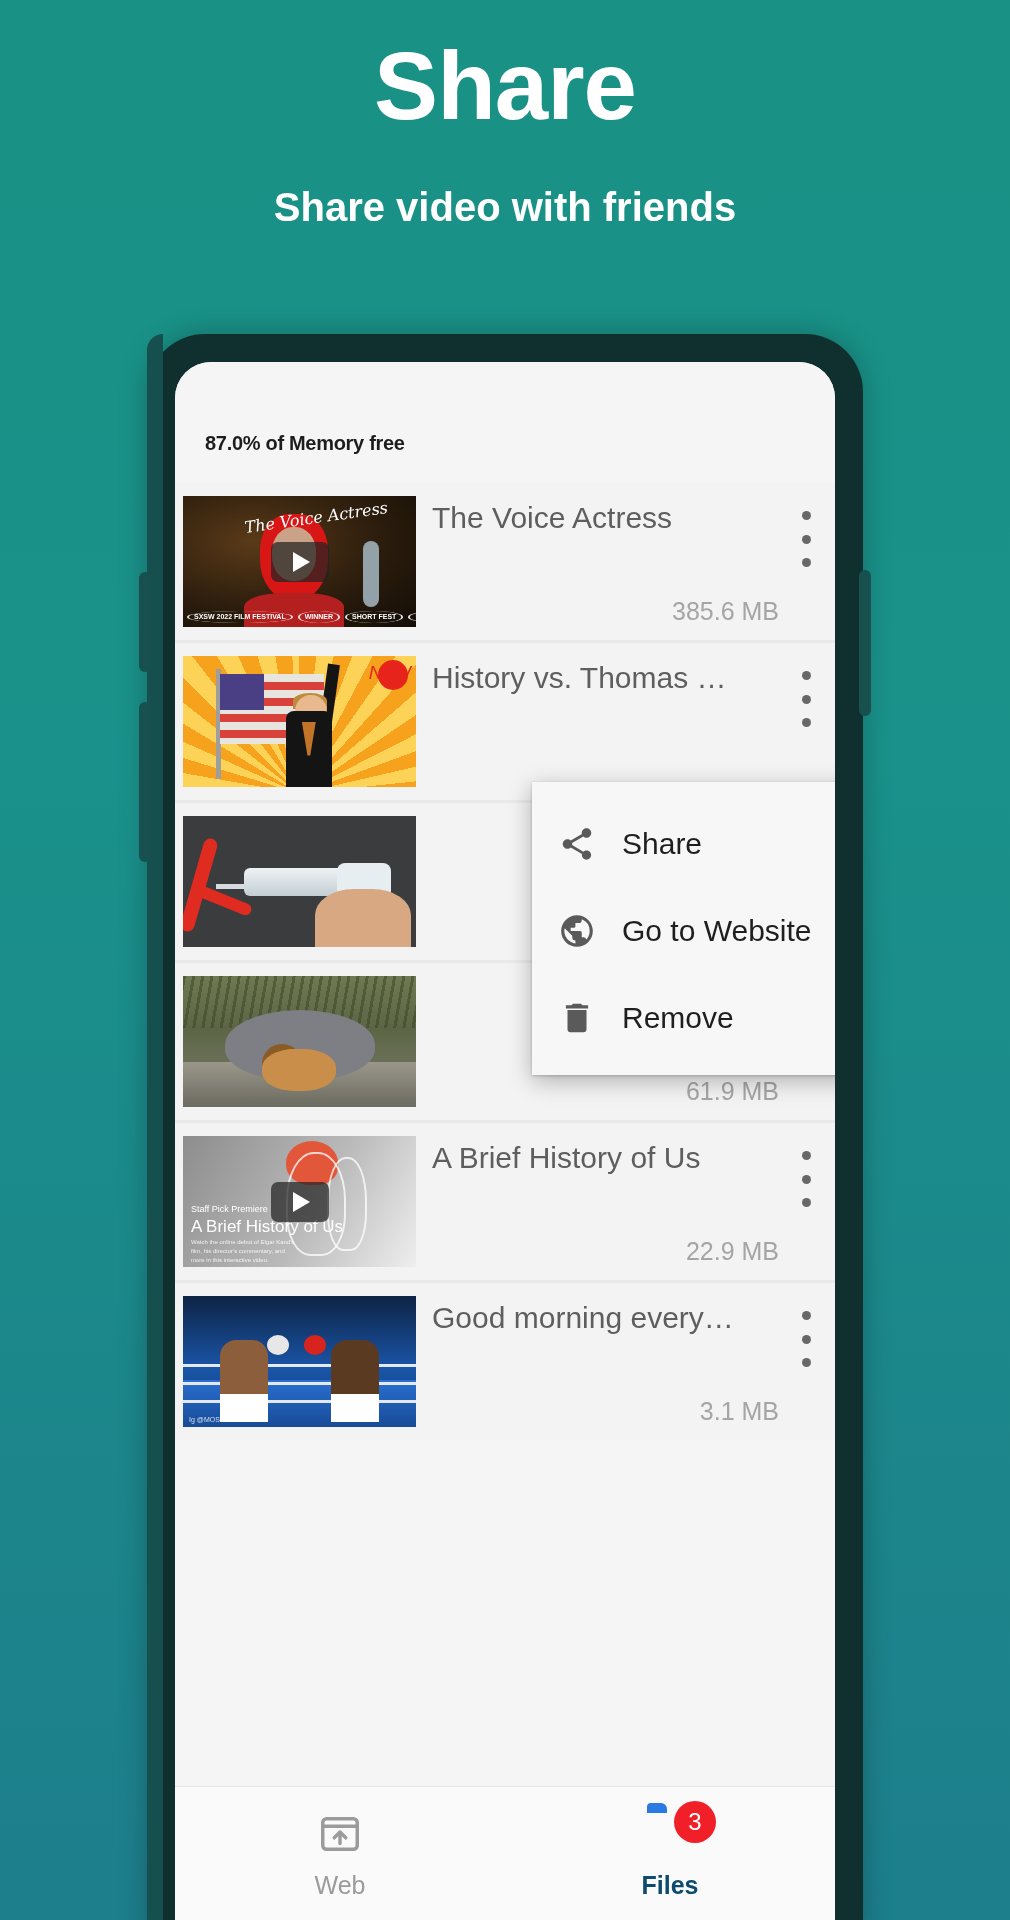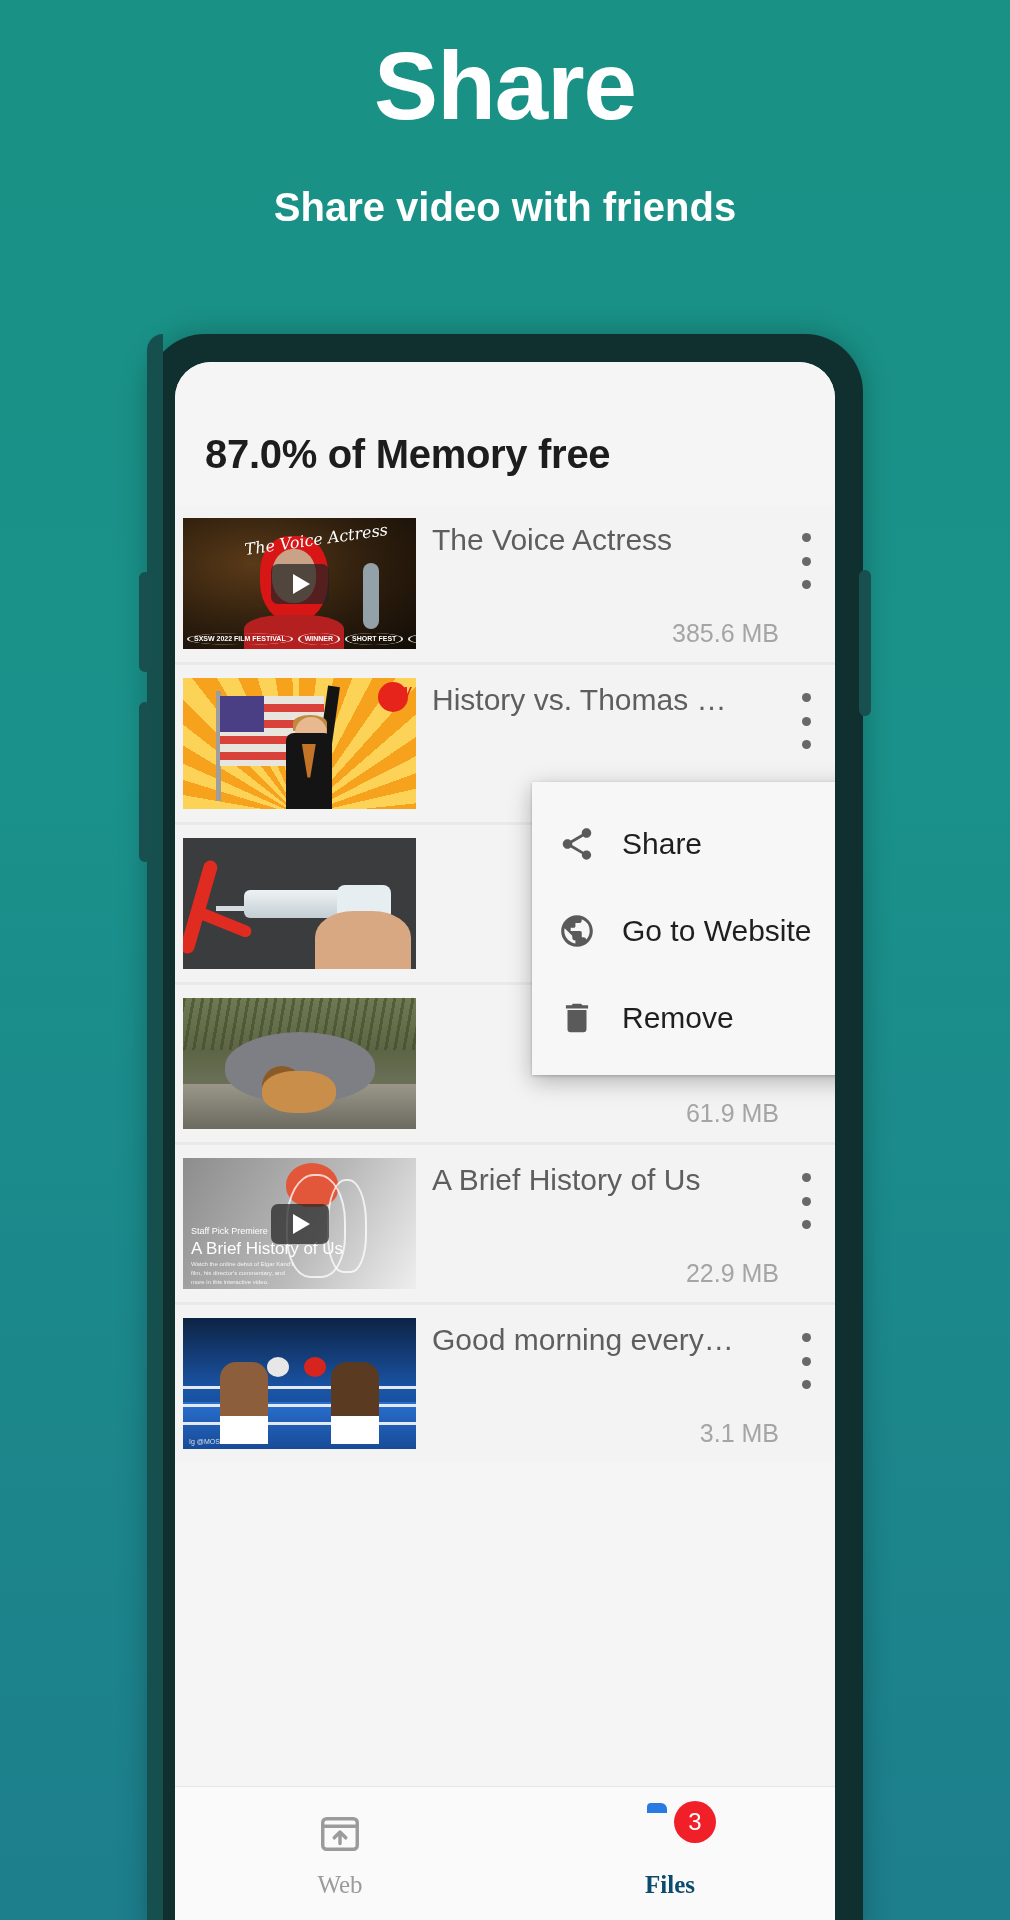"87.0% of Memory free" .memory-text { font-size: 40px -> 20px }
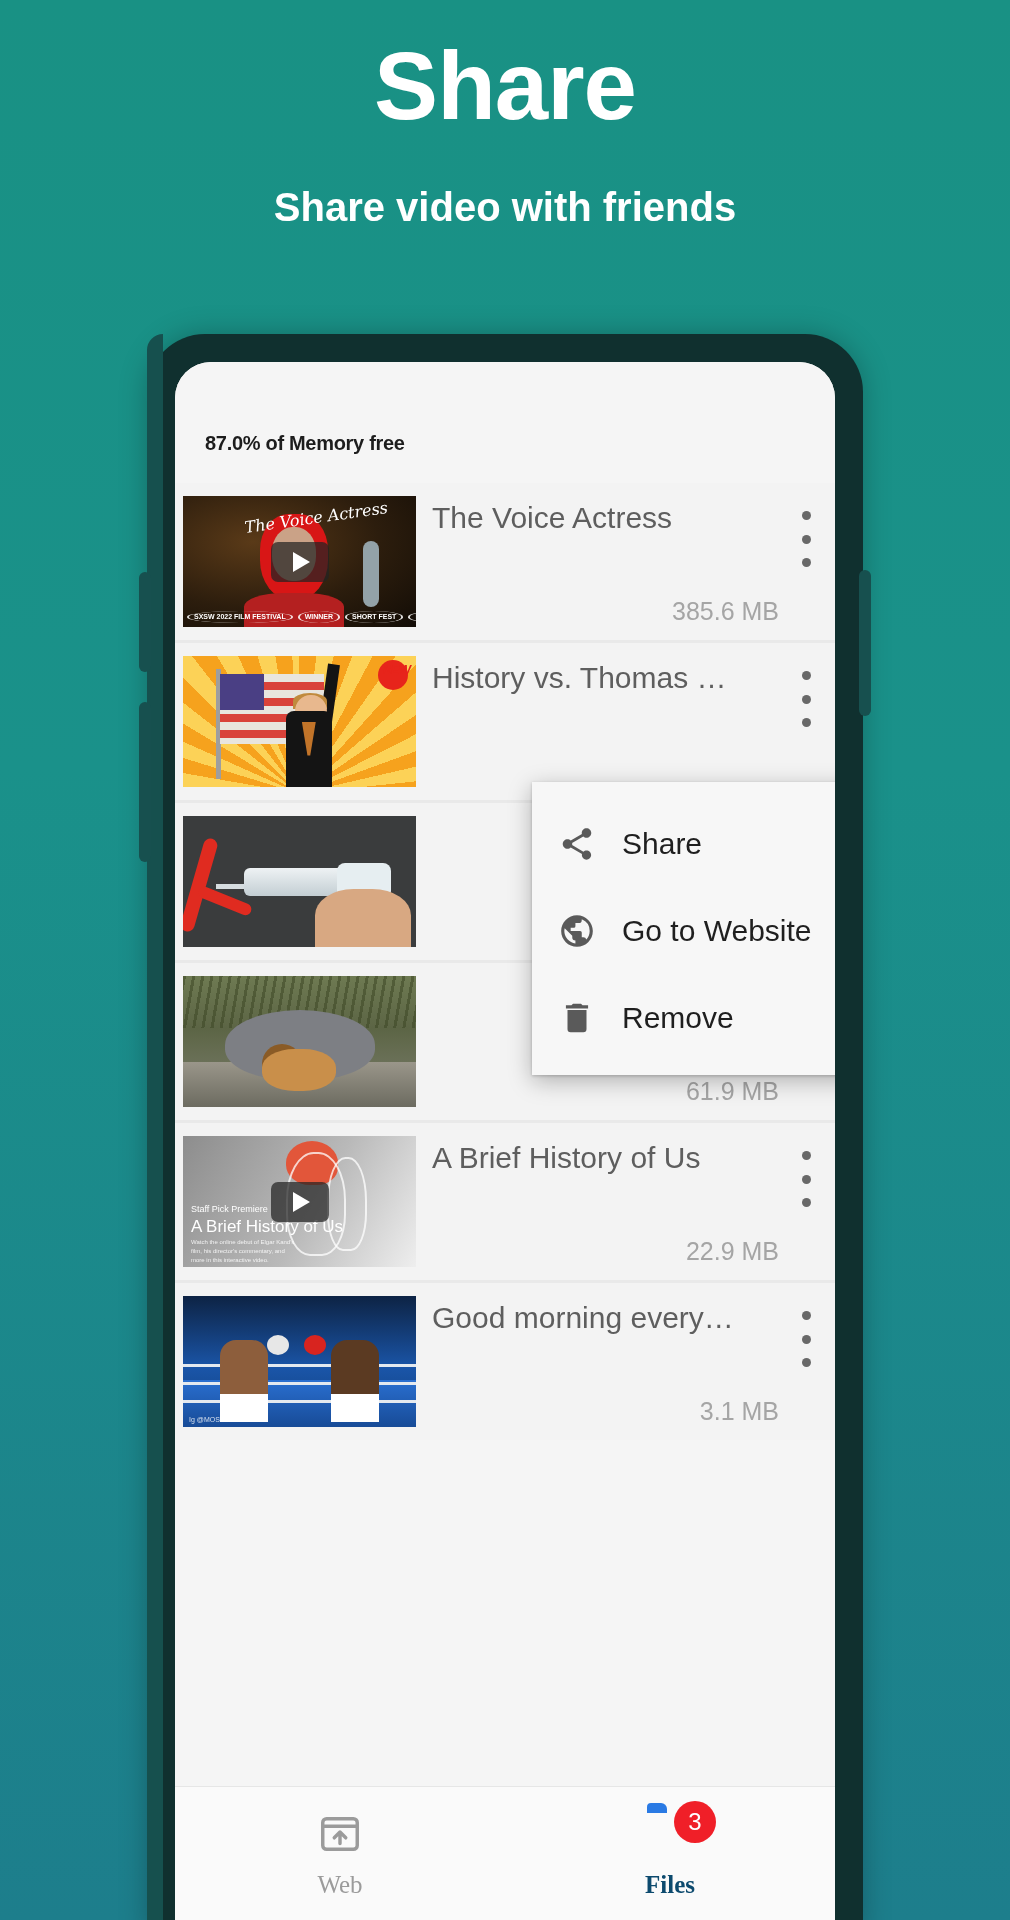"NEW" .tn-history .newtag { font-size: 13px -> 19px; font-weight: bold -> normal }
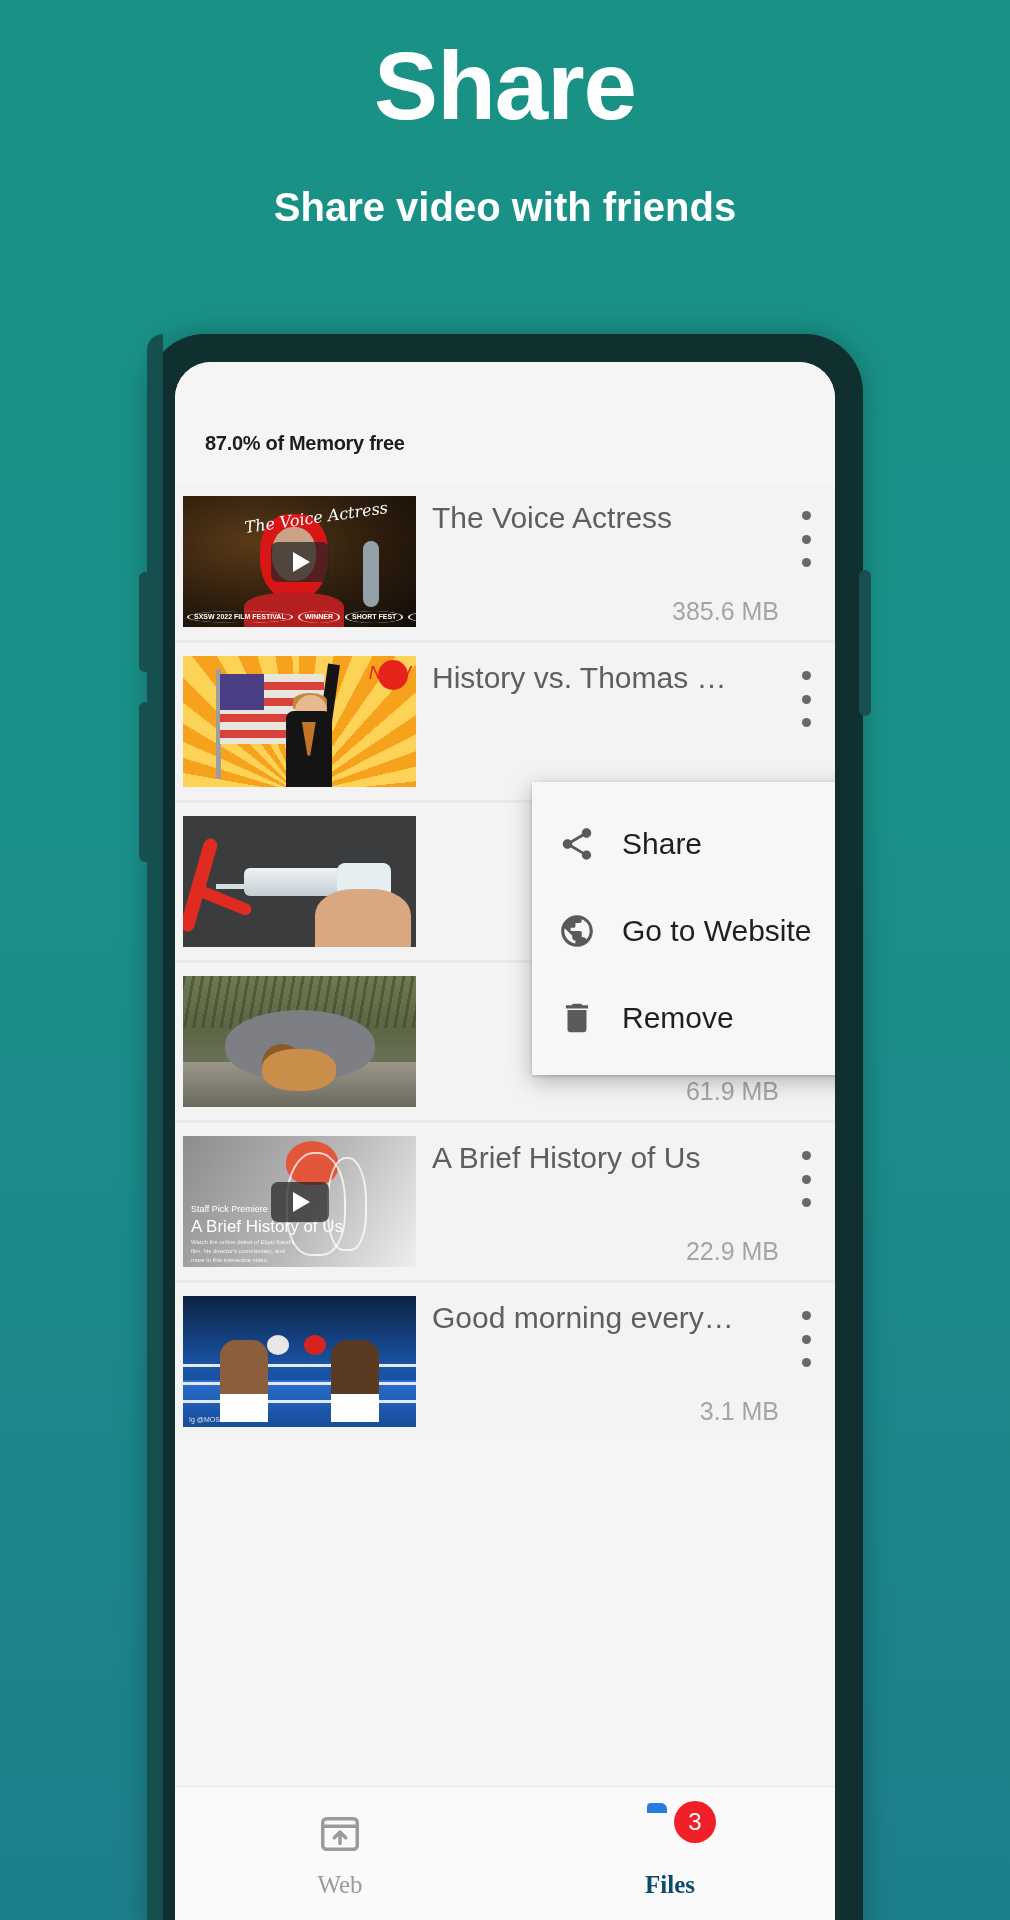"Web" .nav-label { font-family: Liberation Serif, serif -> none }
